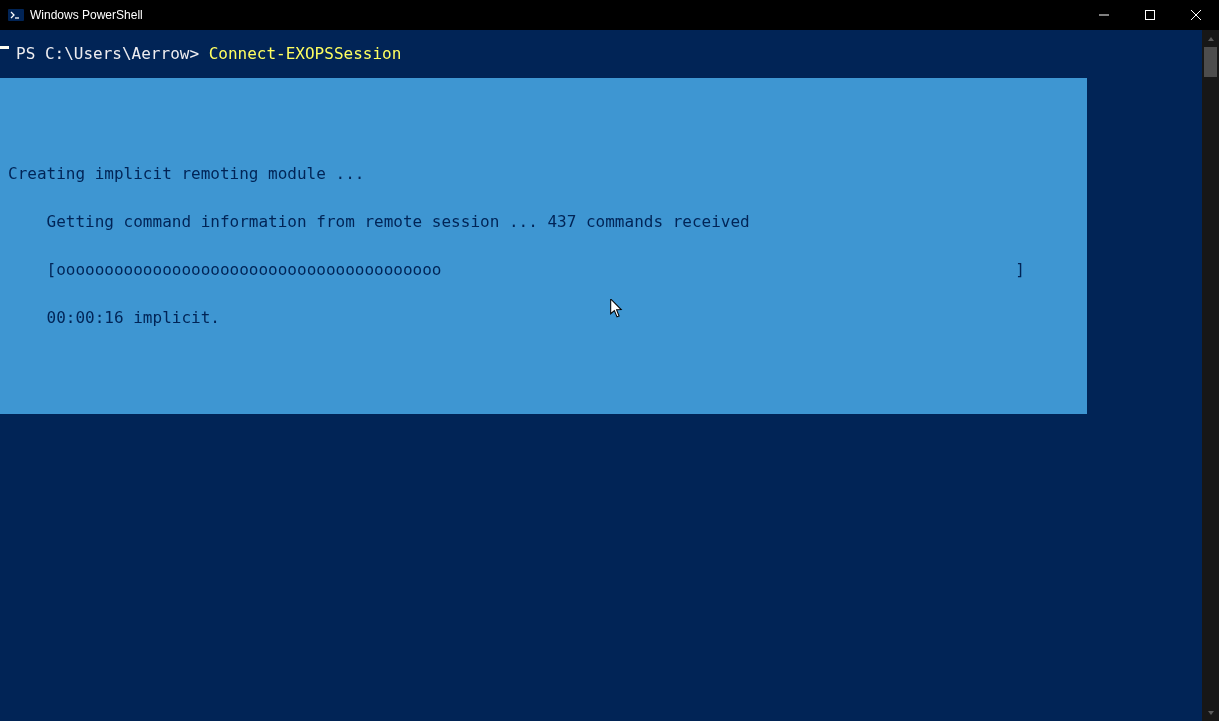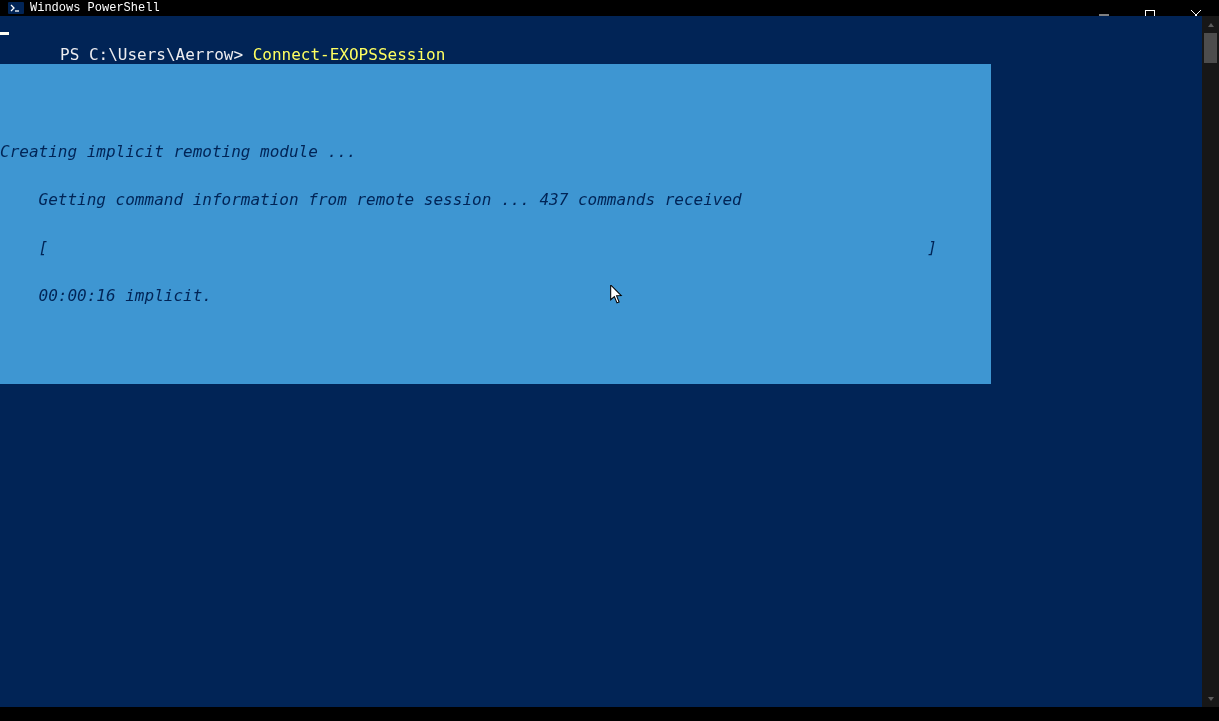"Windows PowerShell" .titlebar { font-family: Liberation Mono, monospace -> Liberation Sans, sans-serif; height: 16px -> 30px }
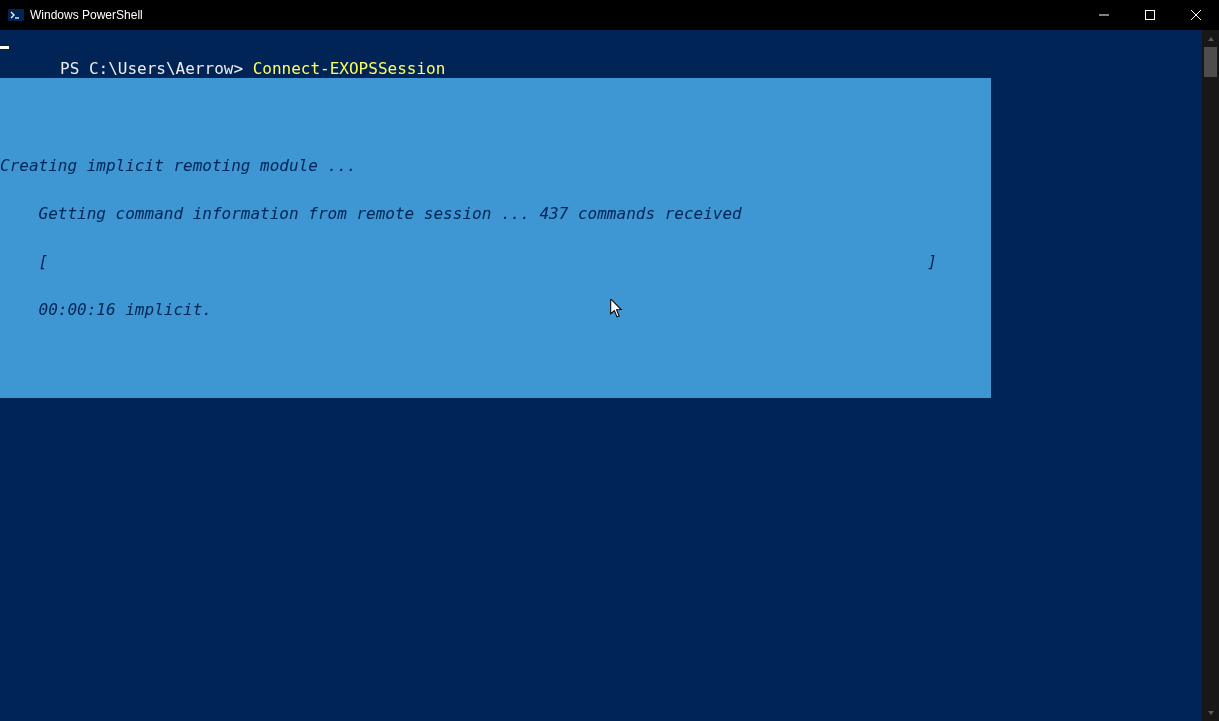"PS C:\Users\Aerrow> Connect-EXOPSSession" .prompt-line { margin-left: 44px -> none; top: 15px -> 0 }
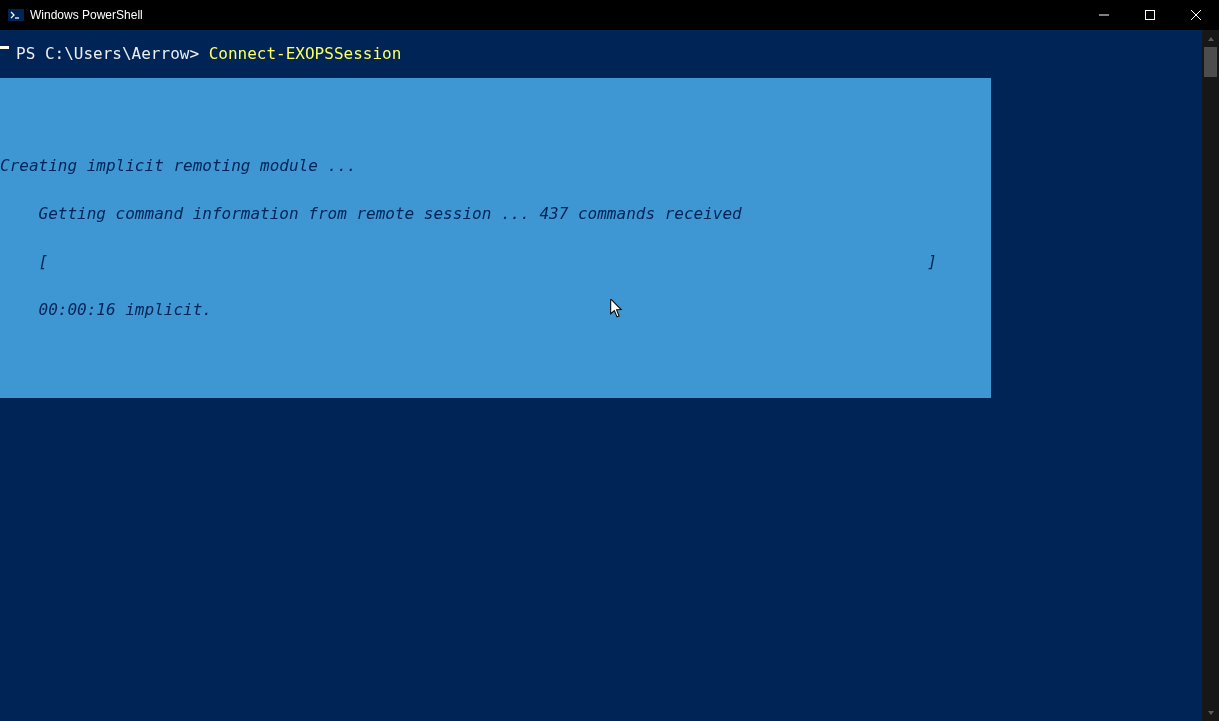"Creating implicit remoting module ..." .progress-band { font-style: italic -> none; padding: 0 -> 8px; width: 991px -> 1087px }
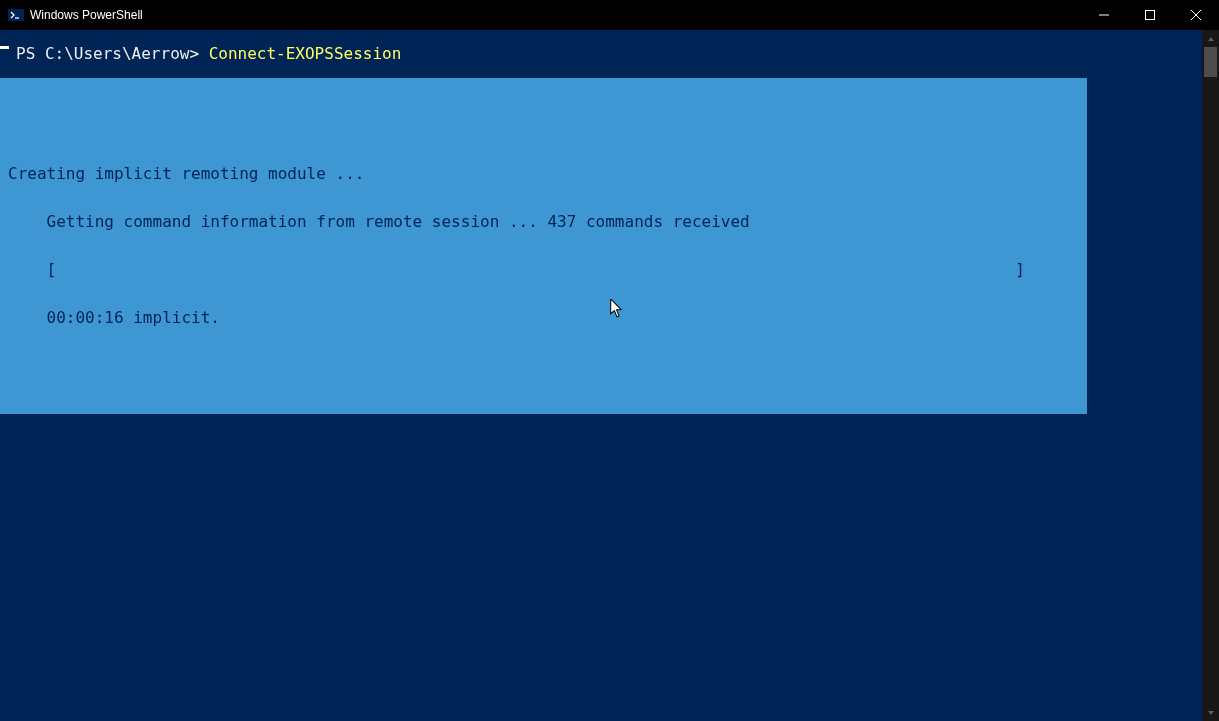"oooooooooooooooooooooooooooooooooooooooo" span { html: none -> <span>oooooooooooooooooooooooooooooooooooooooo</span> }
